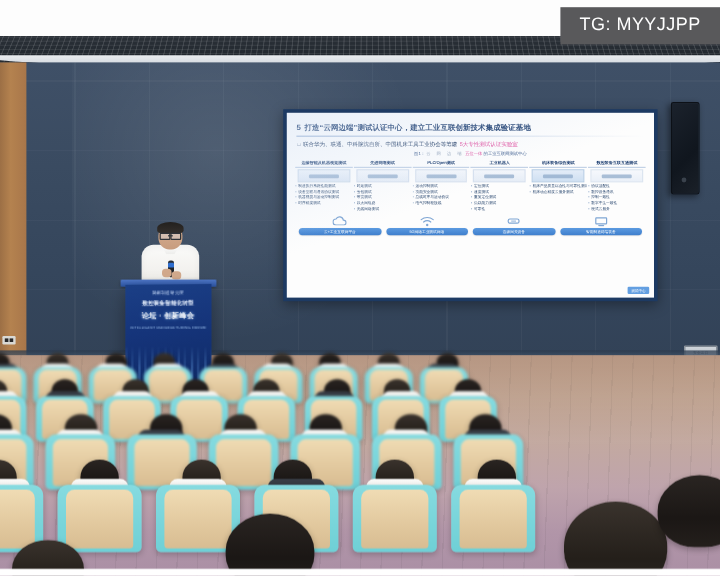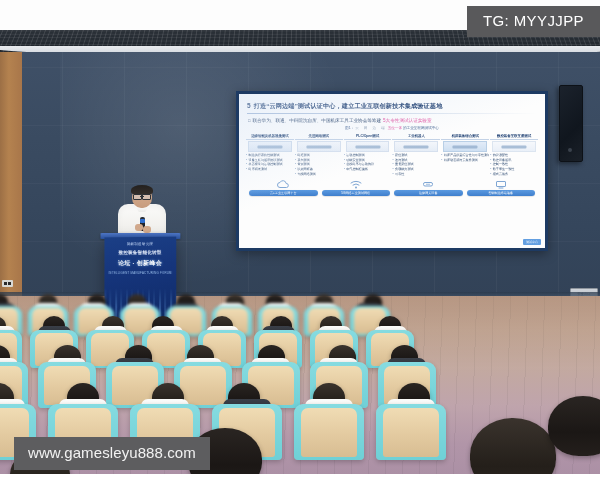"www.gamesleyu888.com" div.wm { html: <div>www.gamesleyu888.com</div> -> none }
